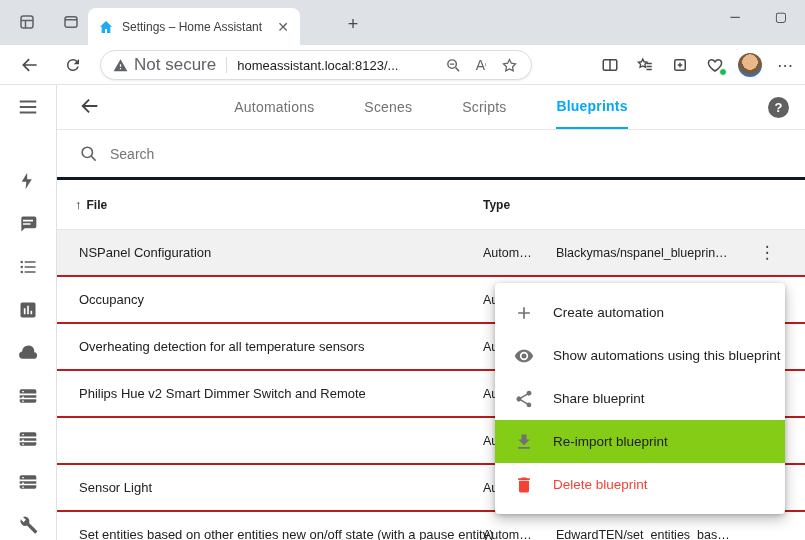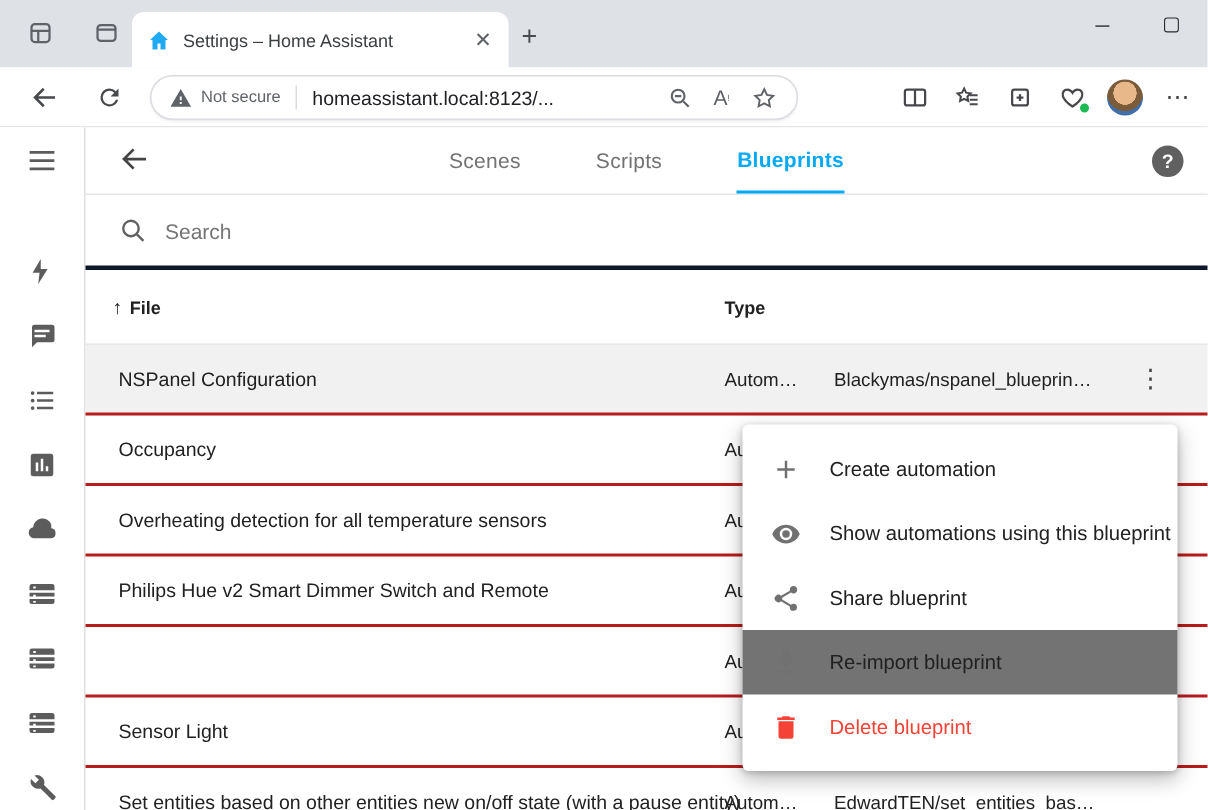"Settings – Home Assistant" #tab { width: 251px -> 212px }
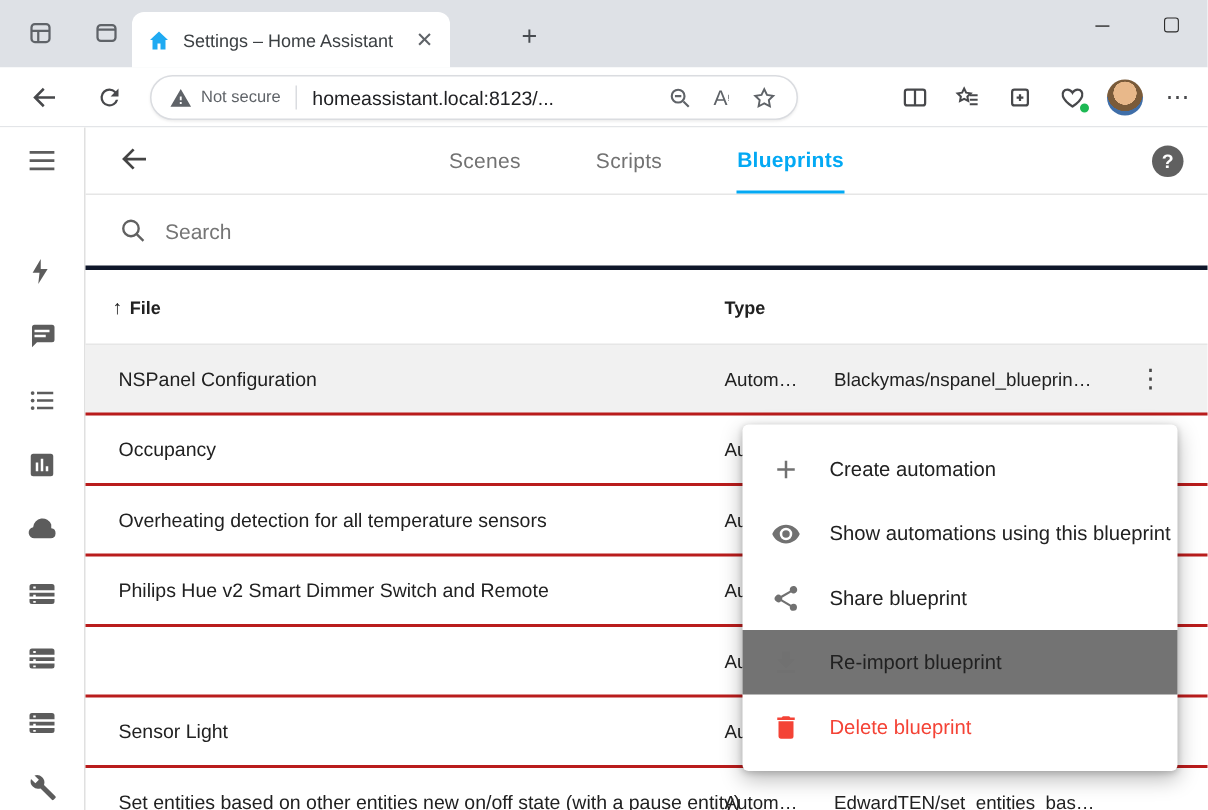"Not secure" #notsecure { font-size: 11px -> 17px }
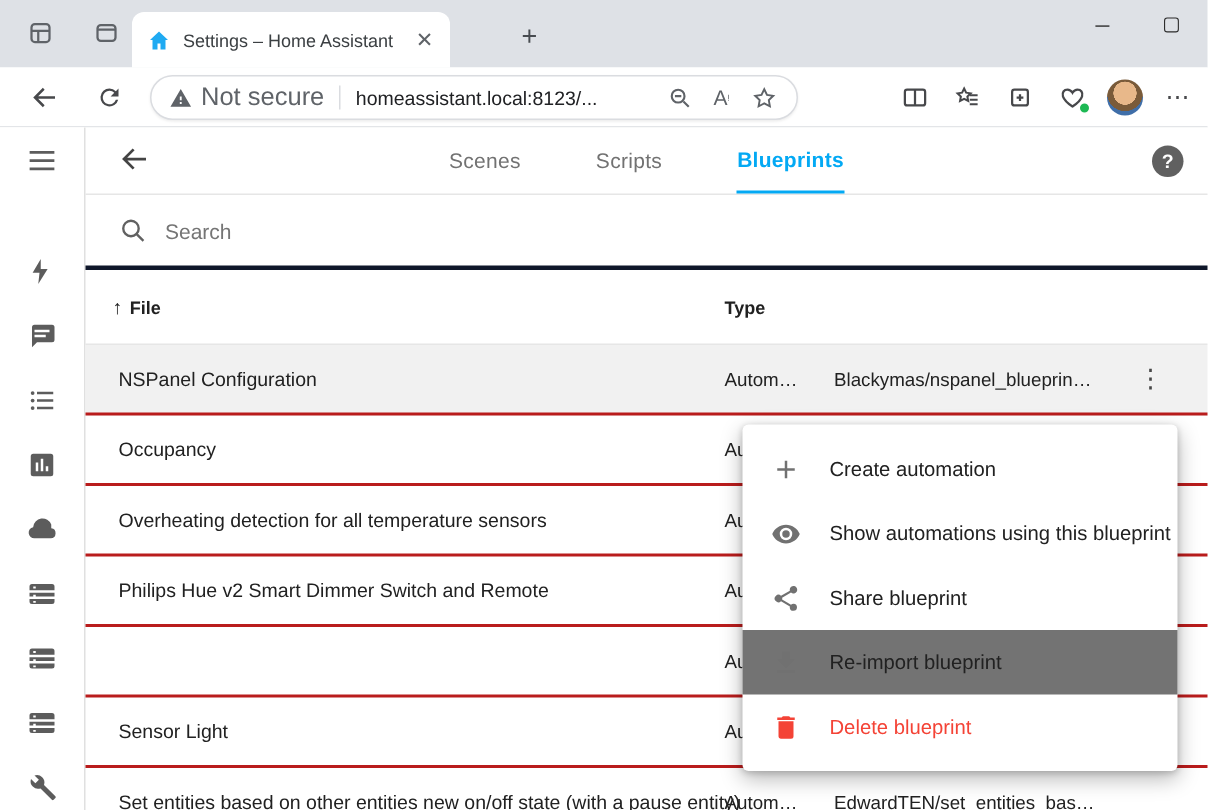"Automations" span.ha-tab { html: none -> <span>Automations</span> }
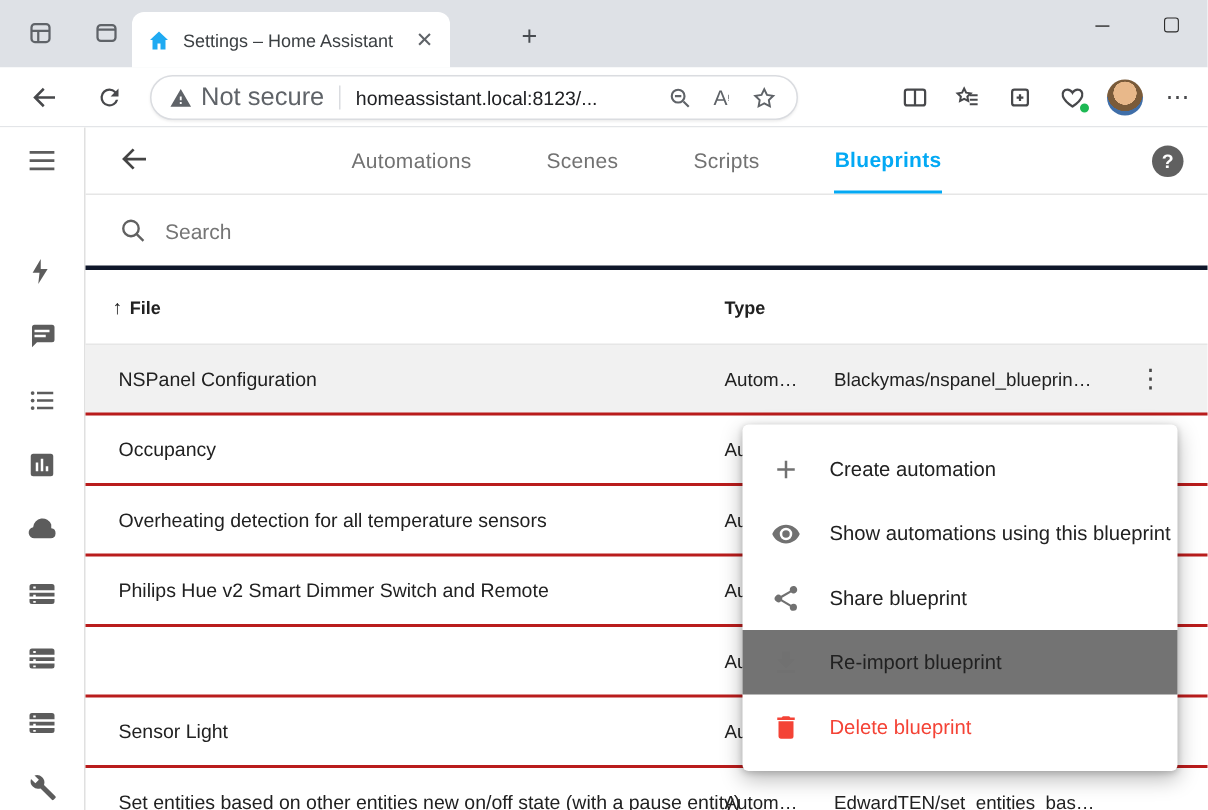"Re-import blueprint" .mi.hover { background: #737373 -> #84cc16 }
